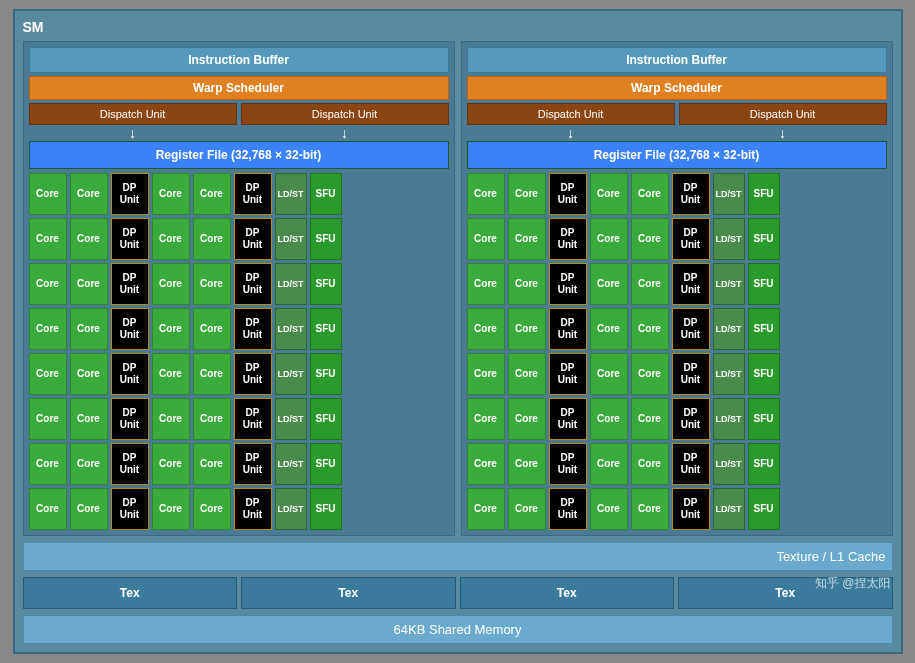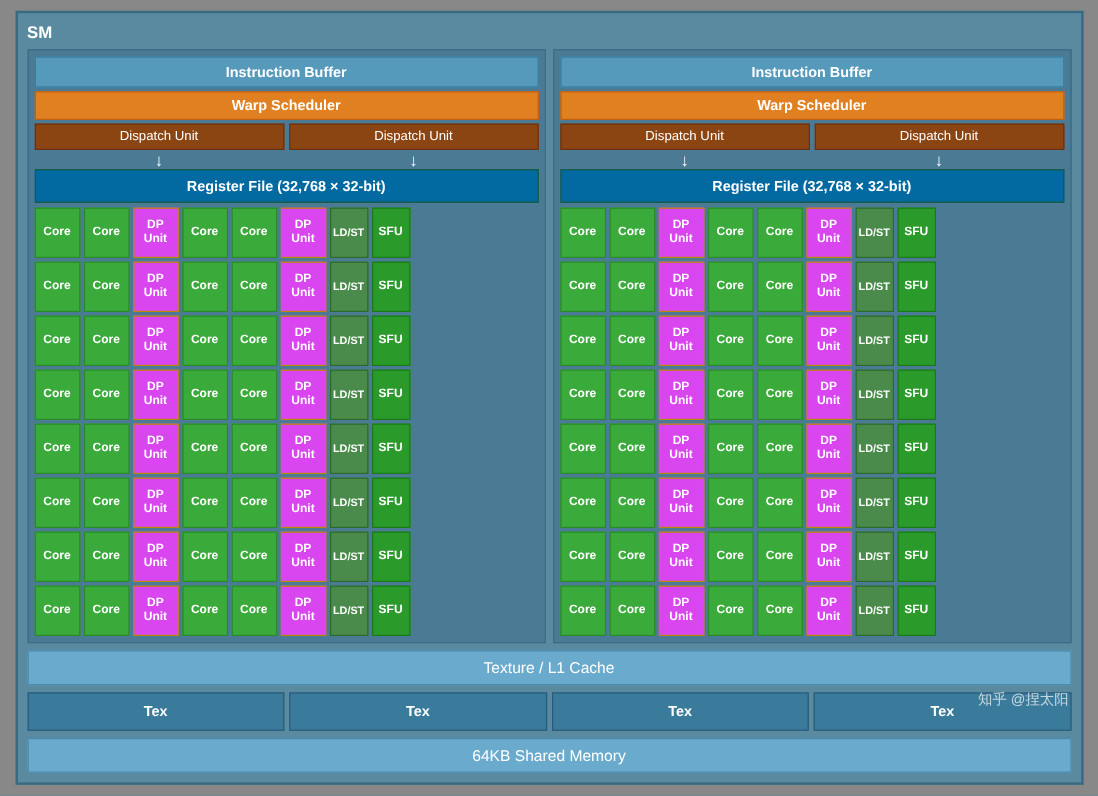"Register File (32,768 × 32-bit)" .register-file { background: #0369a1 -> #3b82f6 }
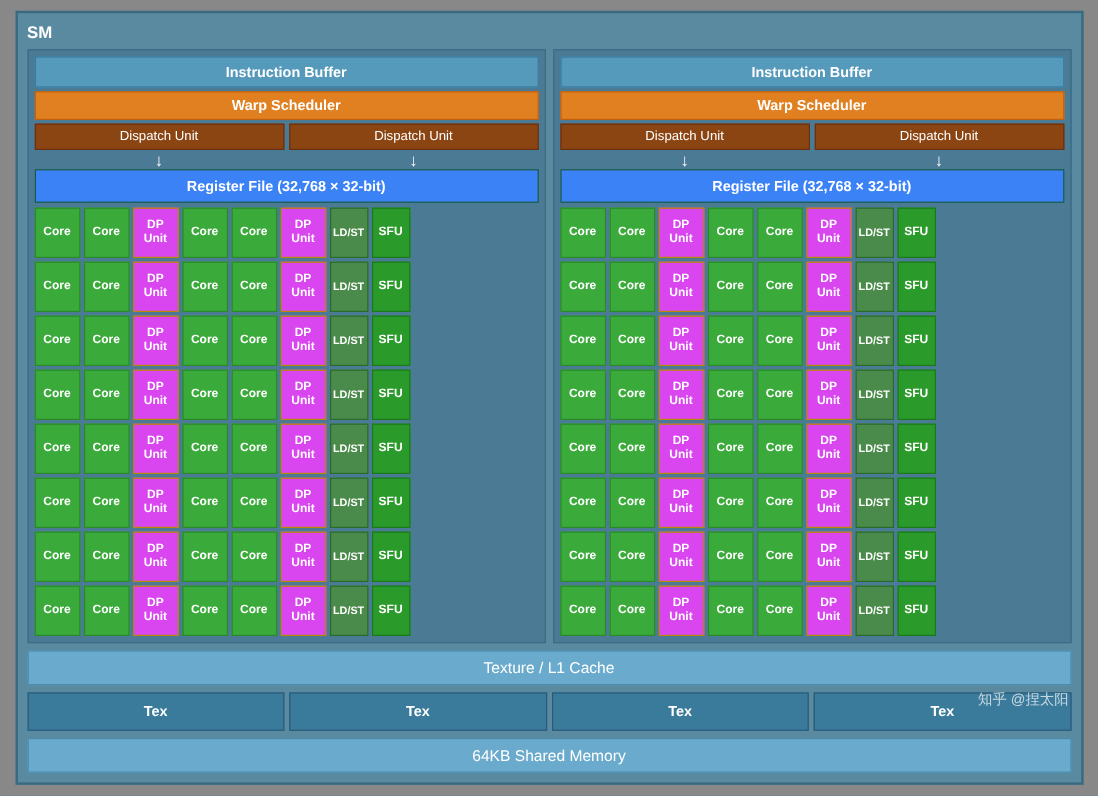"DP" .core-yellow { background: #d946ef -> #000000 }
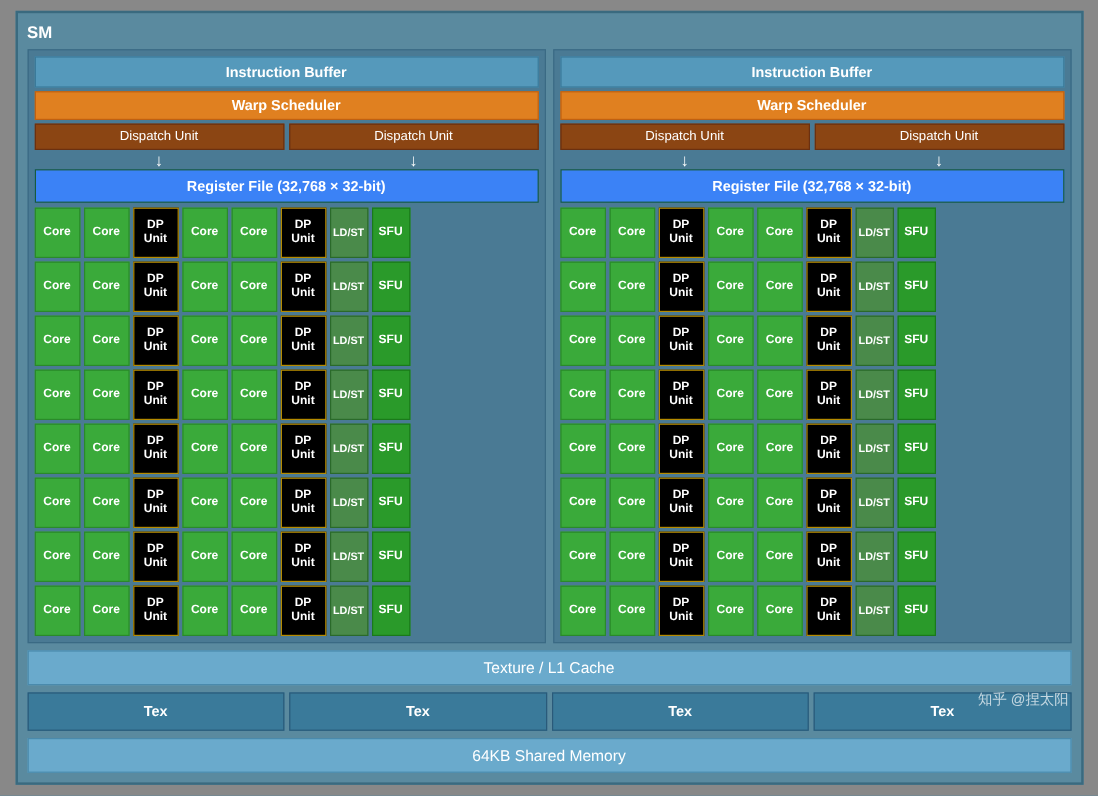"Texture / L1 Cache" .texture-cache { text-align: center -> right }
